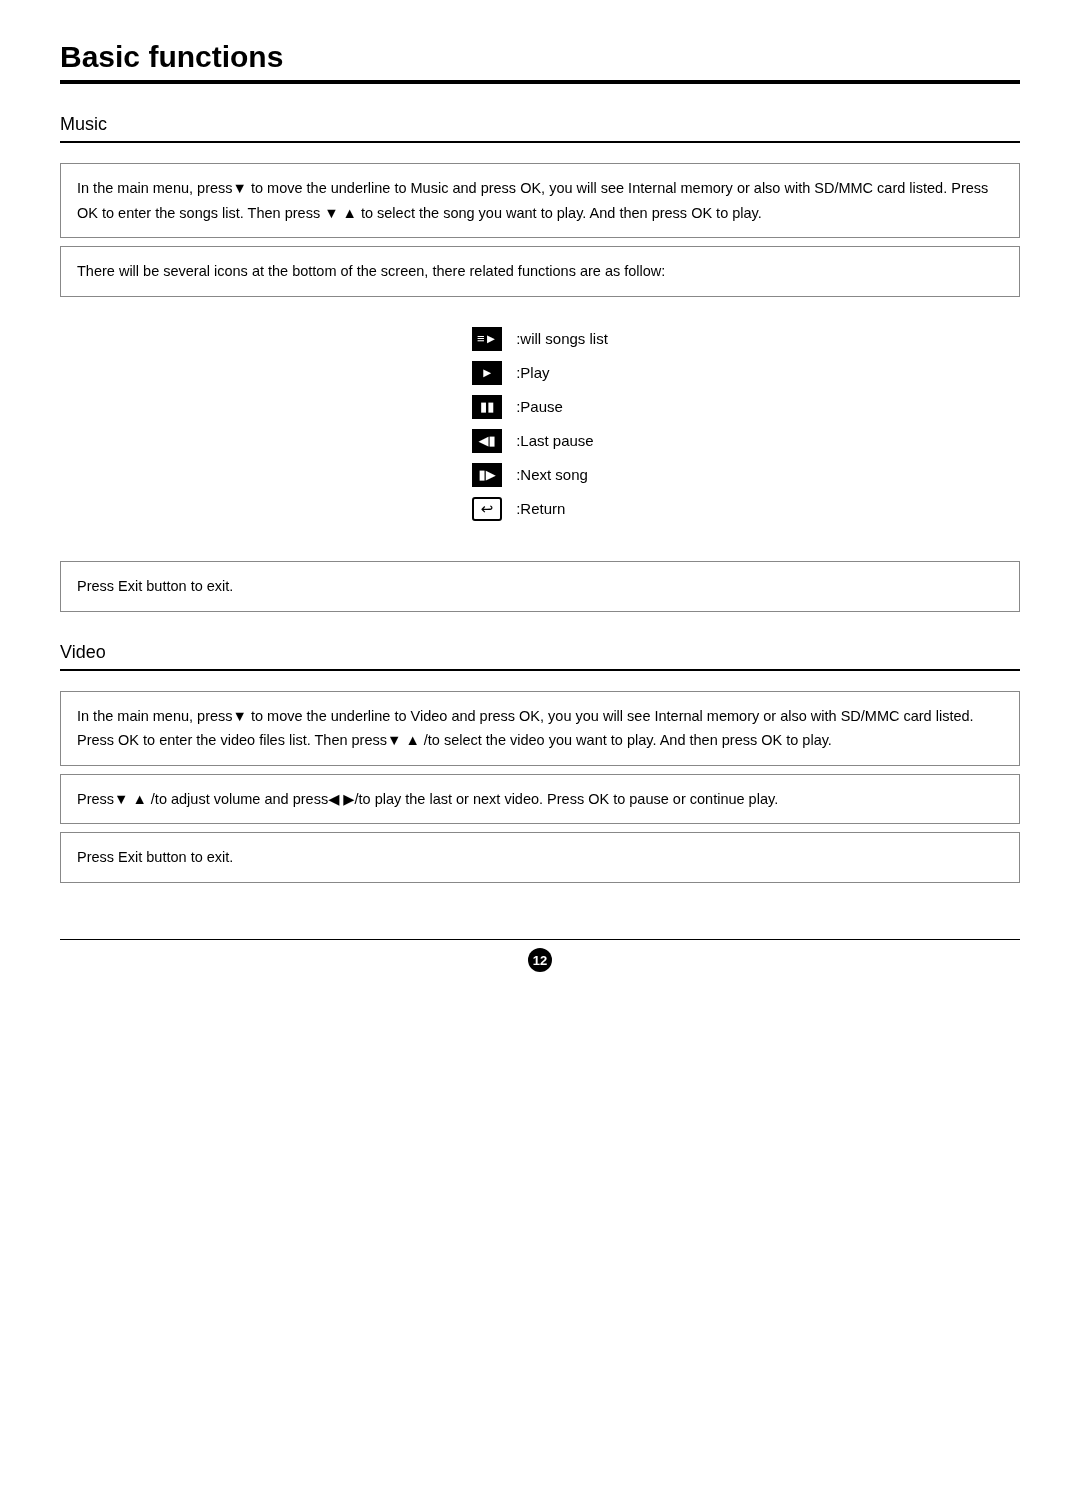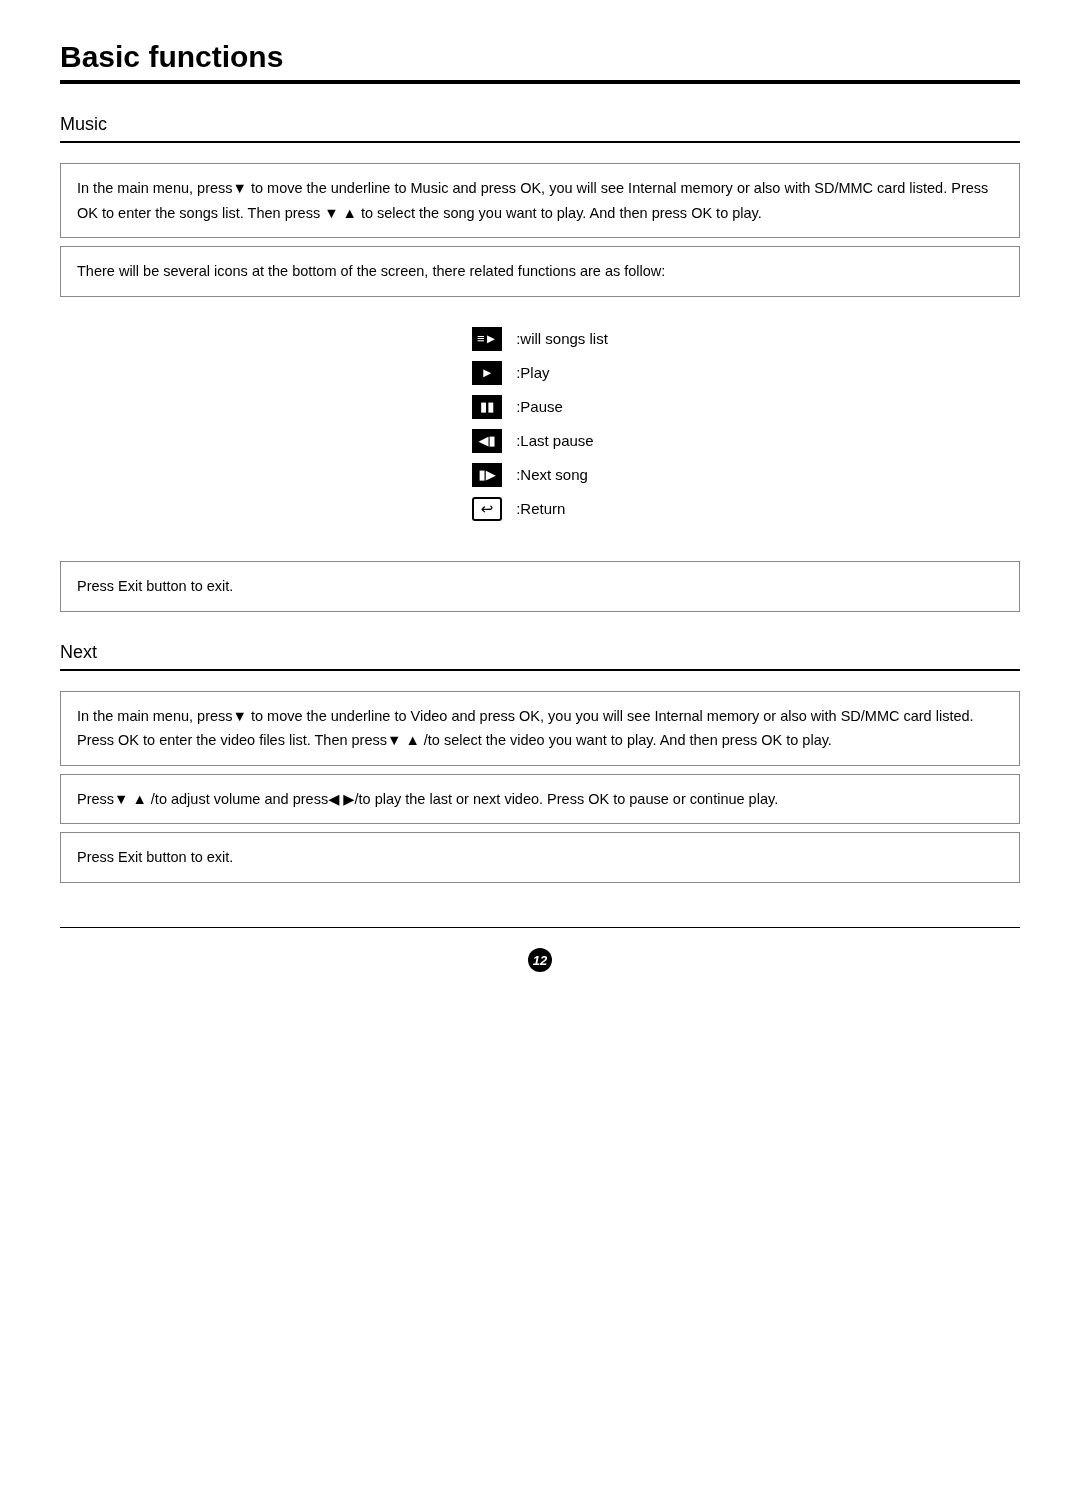"Next" h2.section-title { text: Next -> Video }
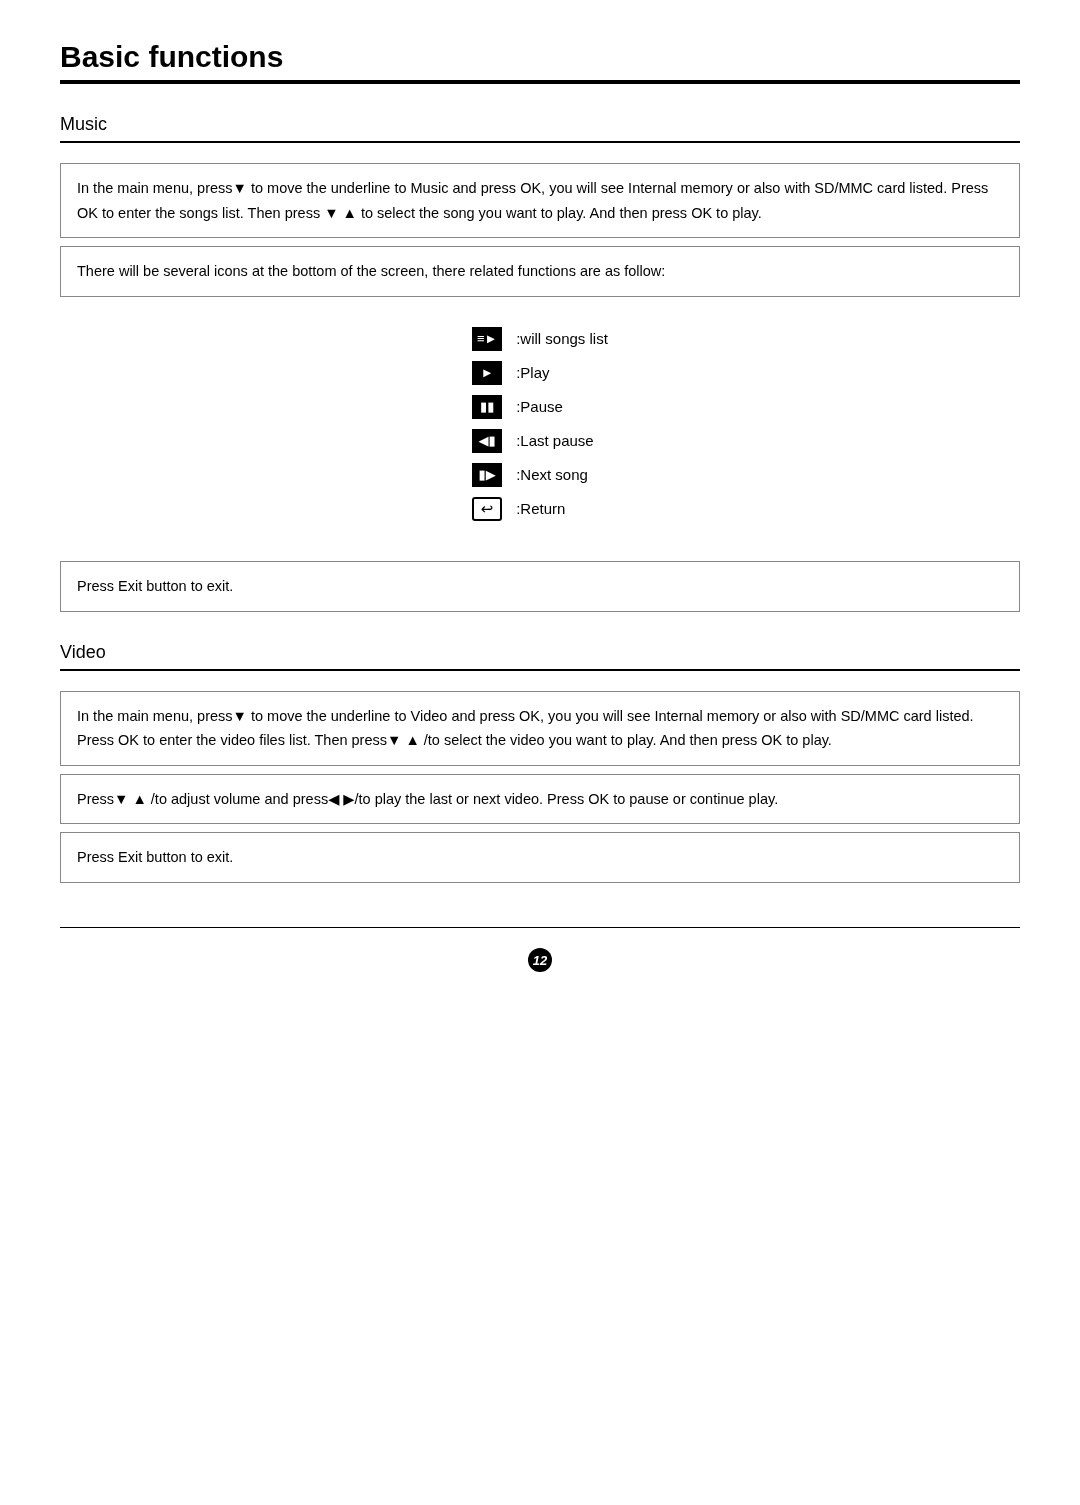"12" .page-footer { font-style: italic -> none; margin-top: 44px -> 56px; padding-top: 20px -> 8px }
